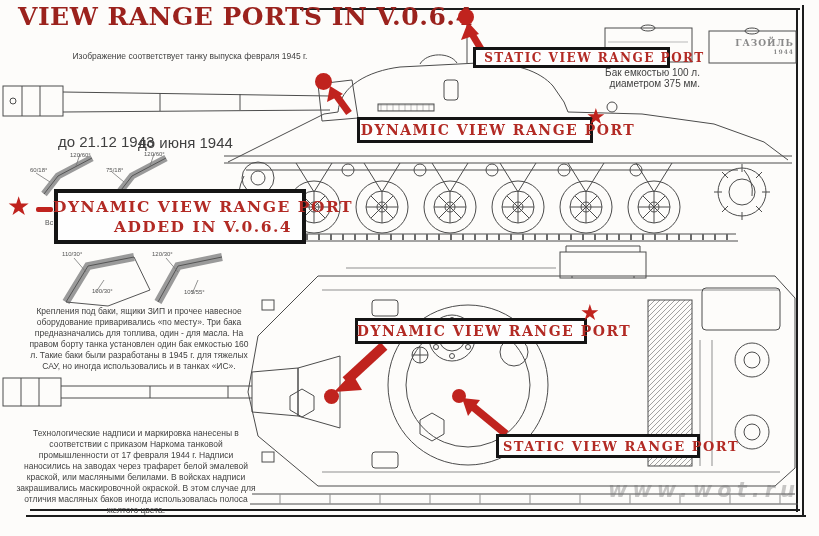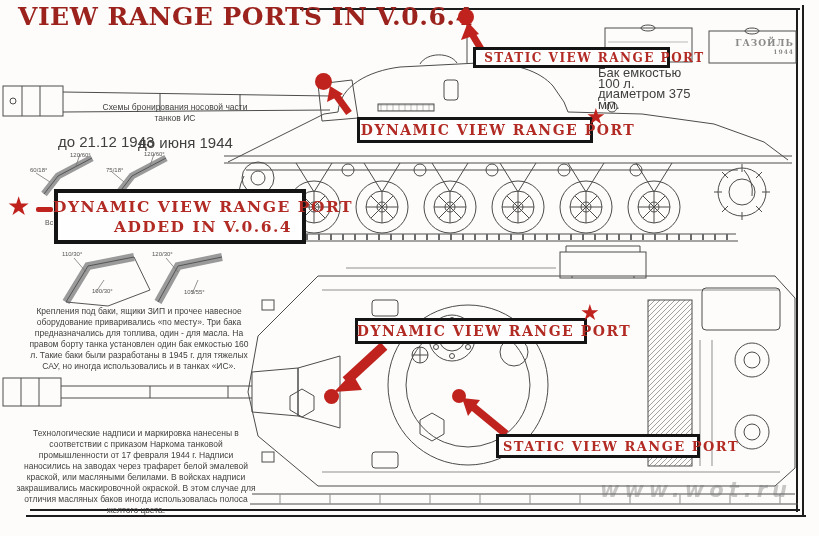"Изображение соответствует танку выпуска" div.abs { html: none -> <div>Изображение соответствует танку выпуска февраля 1945 г.</div> }
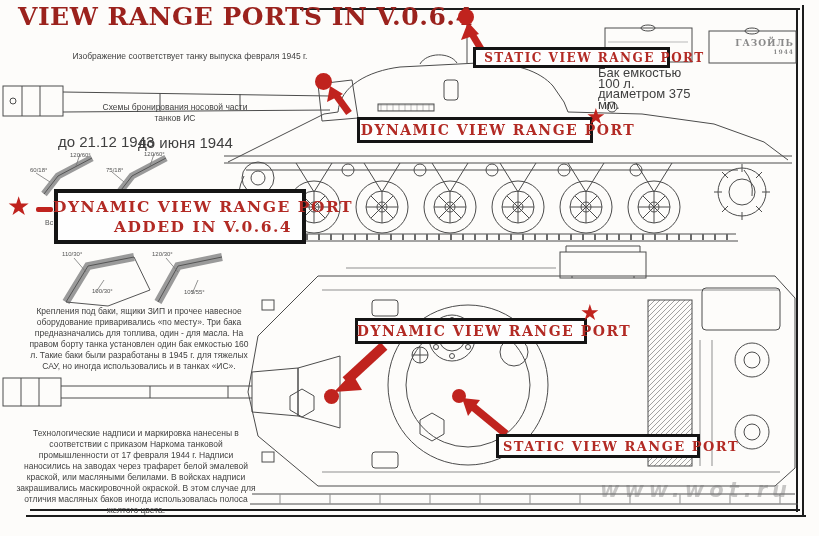"Бак емкостью 100 л." .tanklabel { font-size: 13px -> 10px; text-align: left -> right }
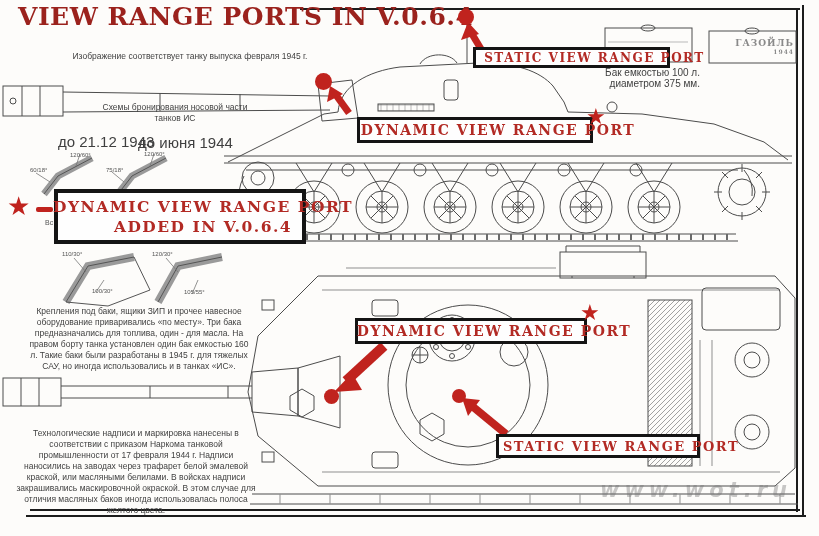"Схемы бронирования носовой части" div.abs { html: <div> <span>Схемы бронирования носовой части</span><br> <span>танков ИС</span> </div> -> none }
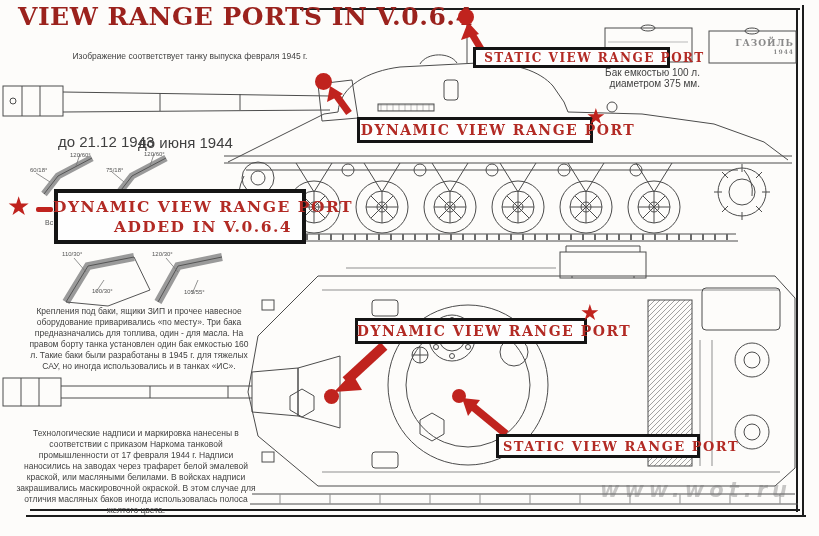"www.wot.ru" .watermark { margin-left: none -> 8px }
